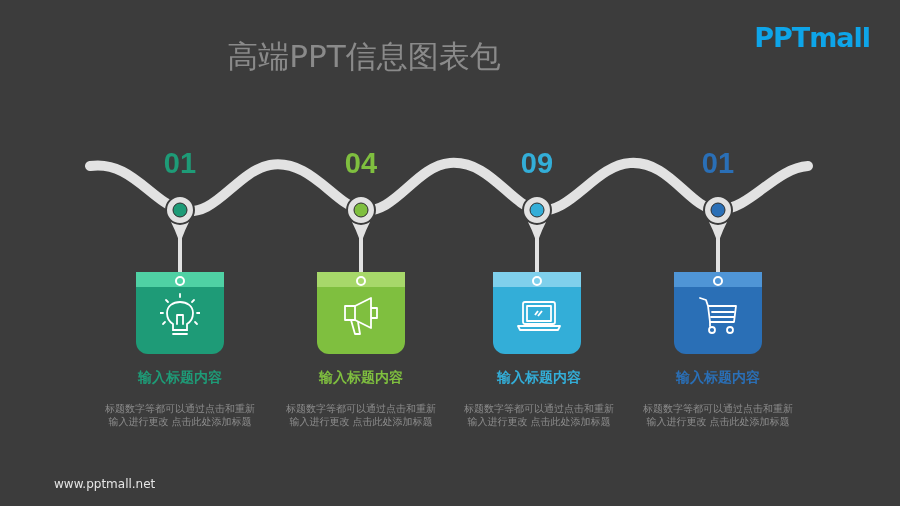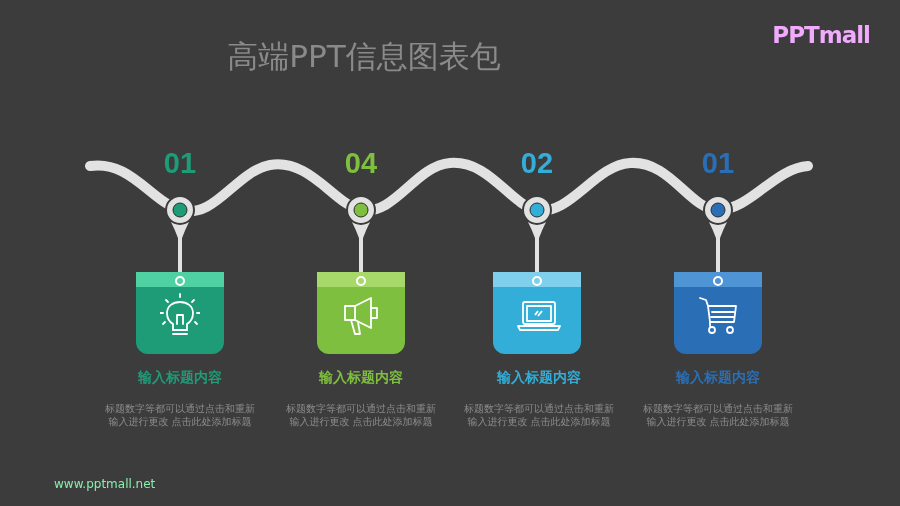"PPTmall" .logo { color: #f0abfc -> #0ea5e9; font-size: 23px -> 27px }
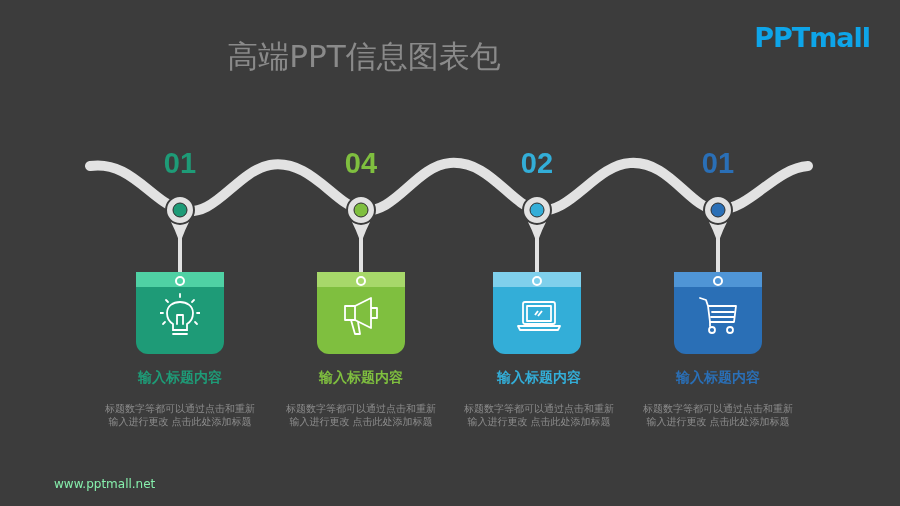"02" div.num { text: 02 -> 09 }
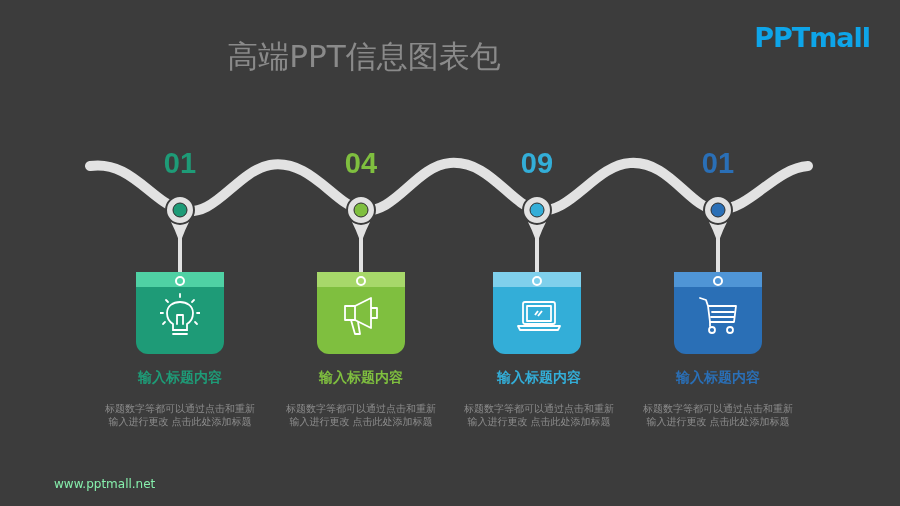"www.pptmall.net" .footer { color: #86efac -> #e5e5e5 }
